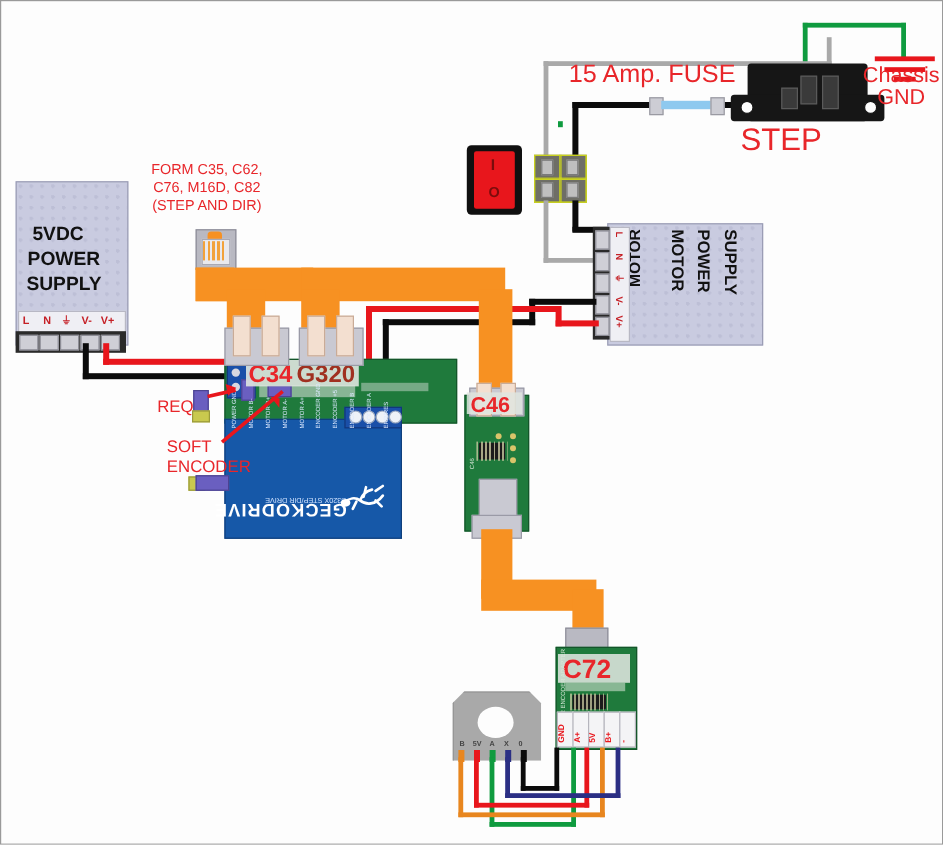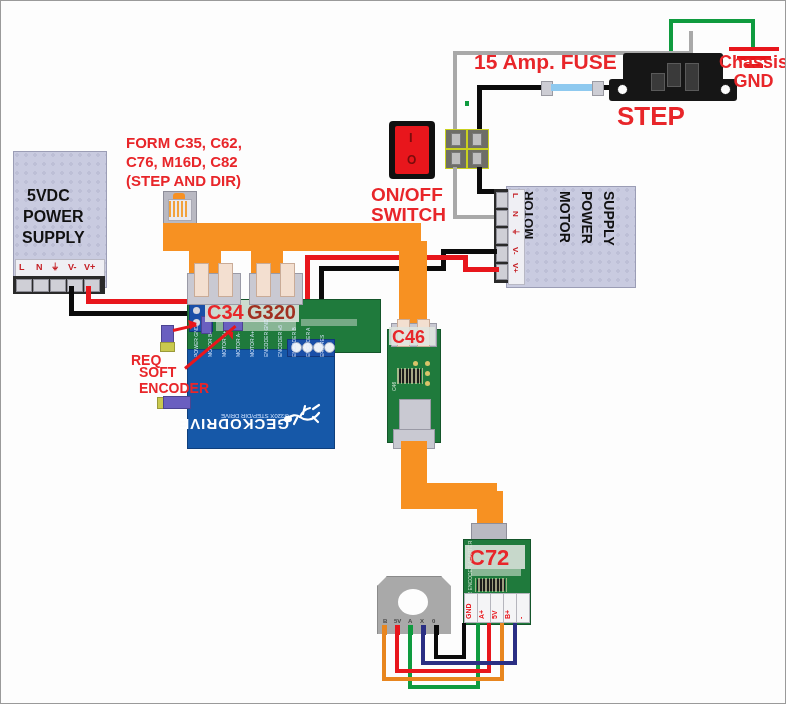"15 Amp. FUSE" .lbl { font-weight: bold -> normal }
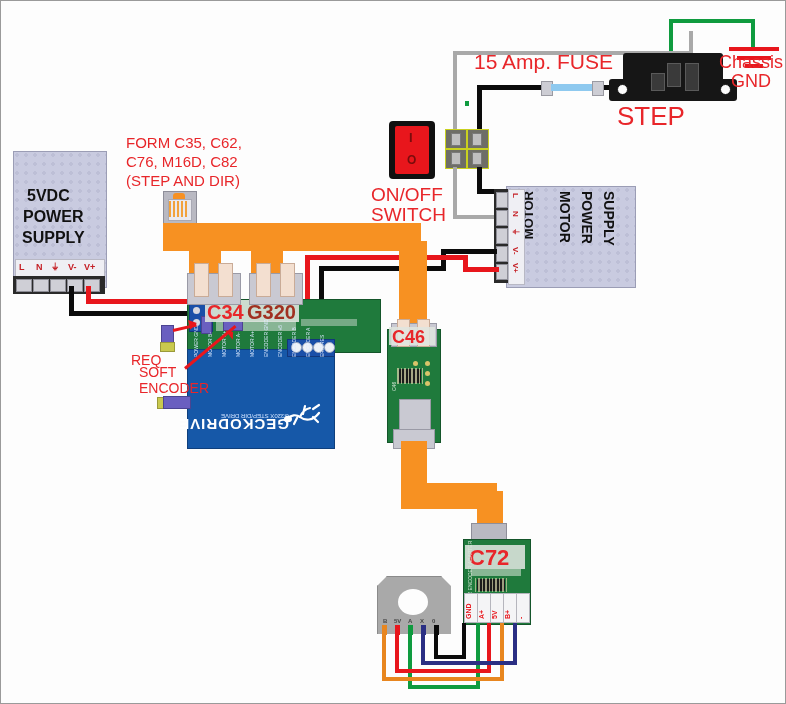"FORM C35, C62," div.lbl { font-size: 15px -> 12px; text-align: none -> center }
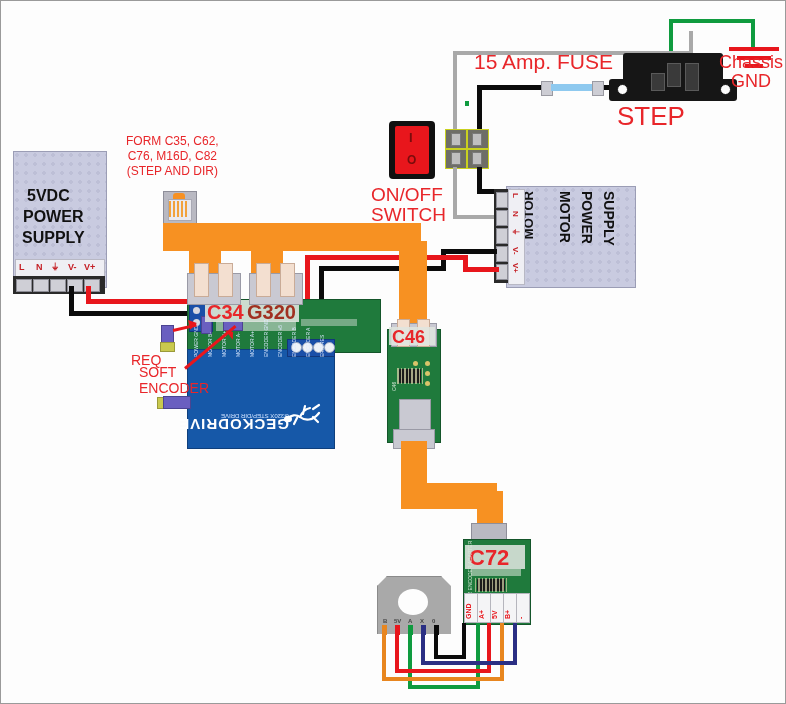"ON/OFF" div.lbl { html: <div>ON/OFF SWITCH</div> -> none }
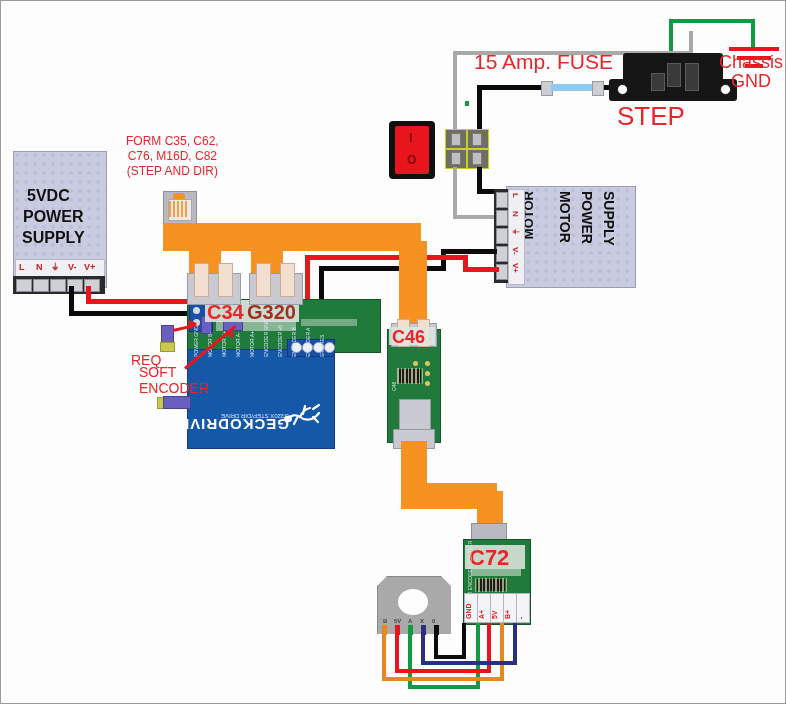"REQ" div.lbl { margin-top: 22px -> none }
